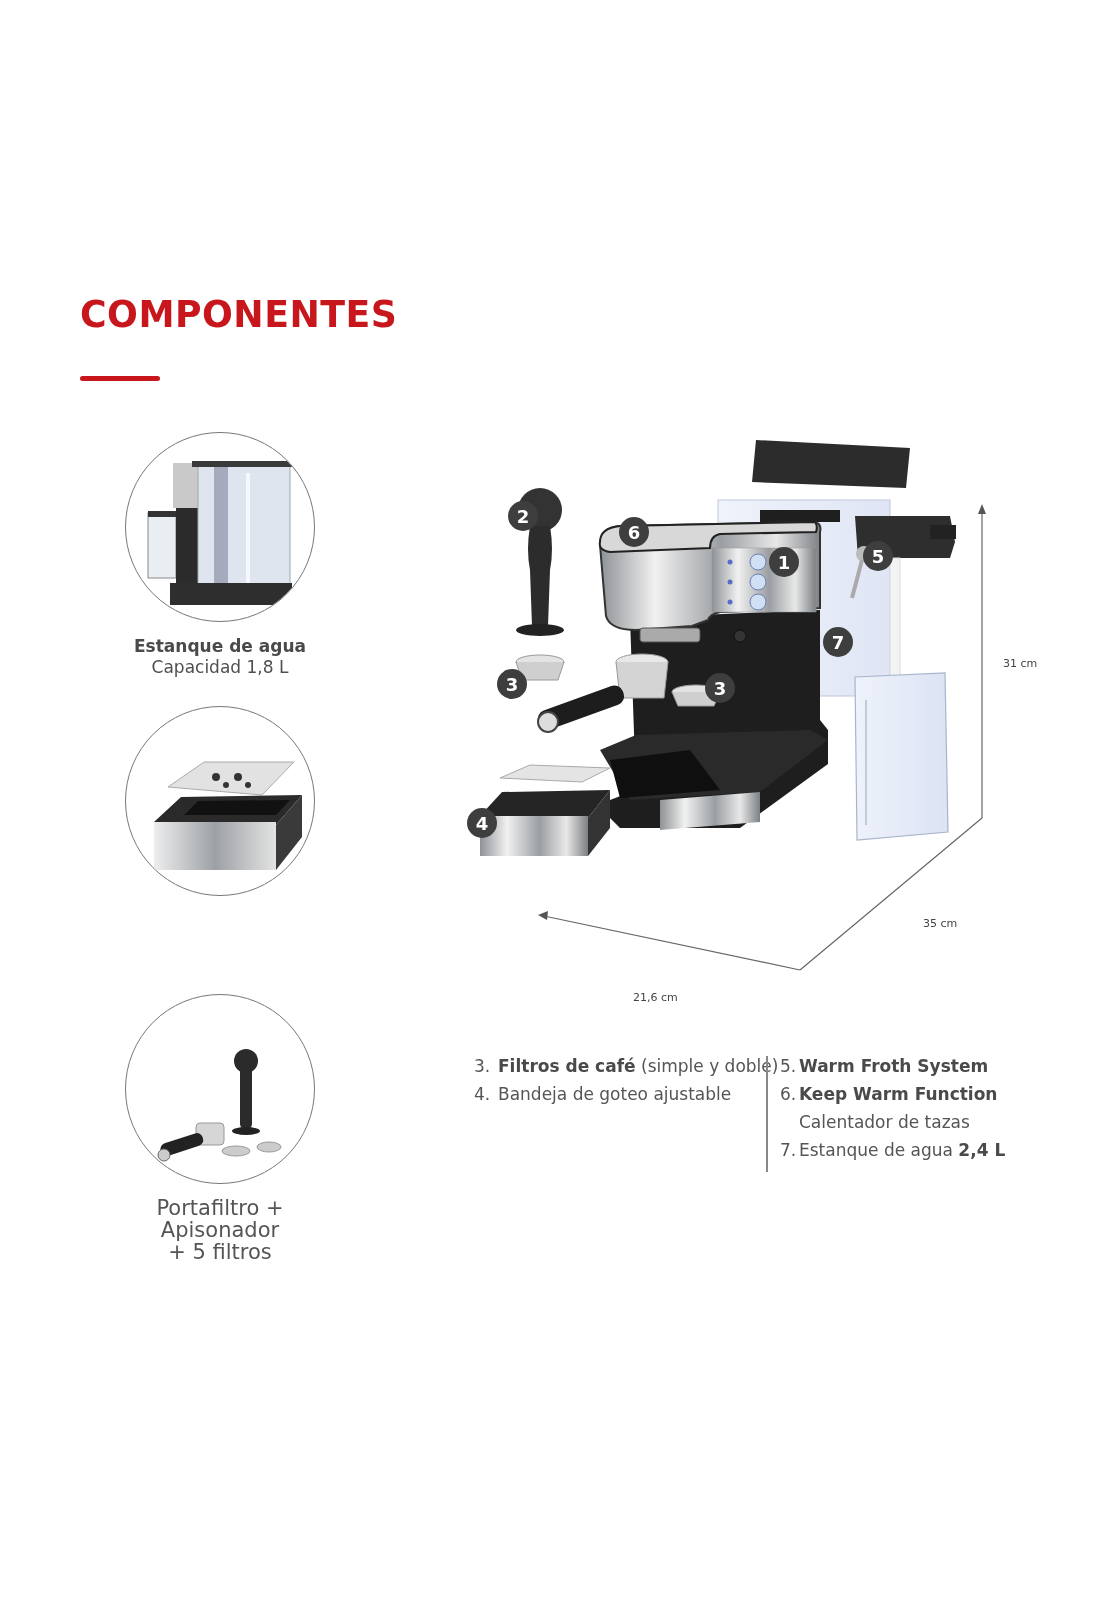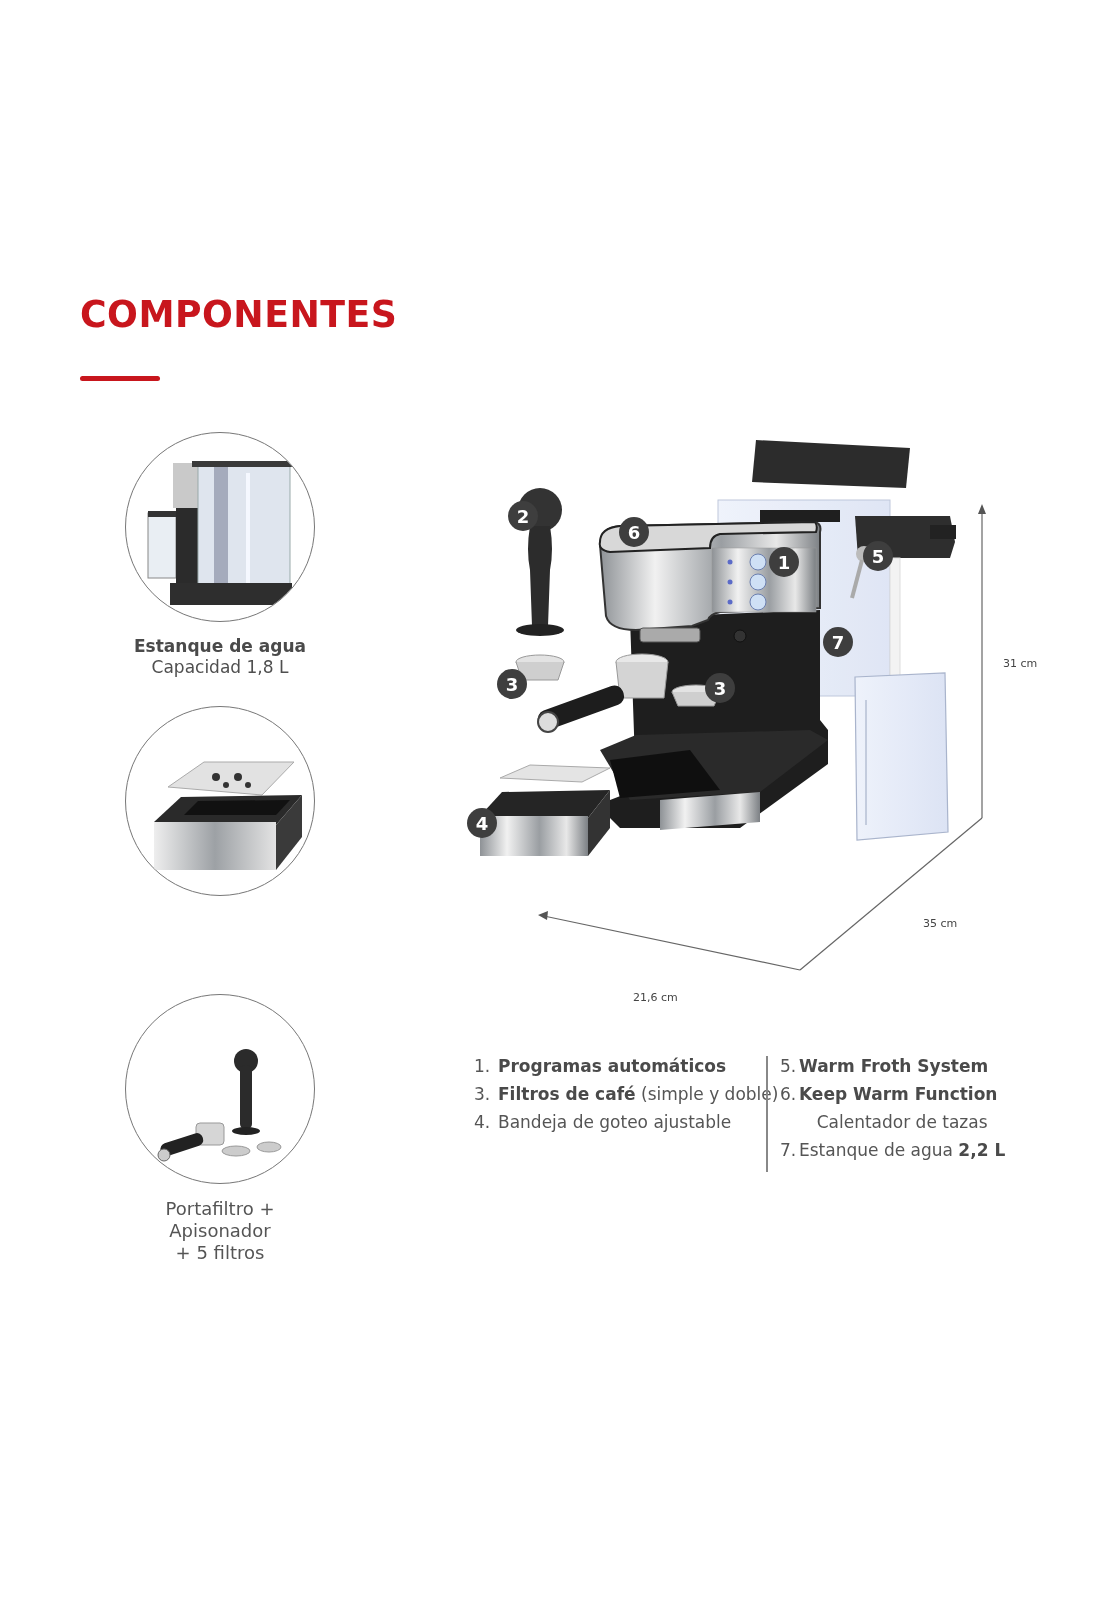"1. Programas automáticos" div.row { html: <div> <span>1.</span><b>Programas automáticos</b><span></span> </div> -> none }
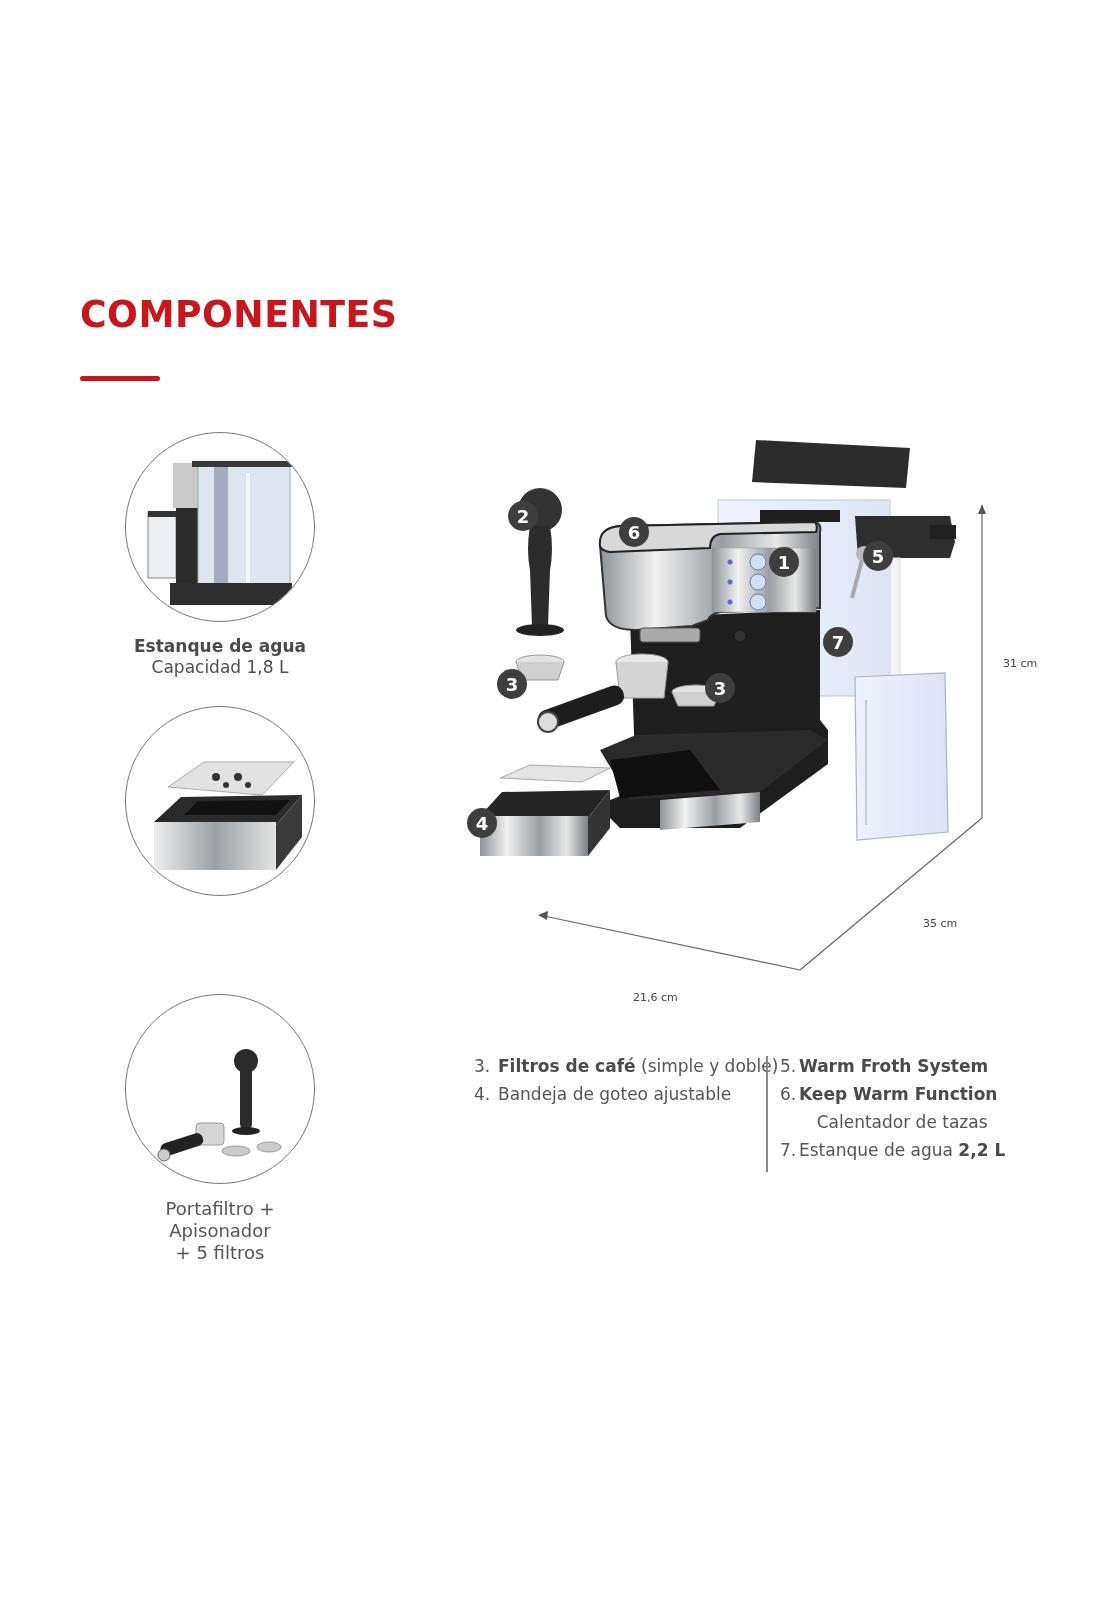"Calentador de tazas" .specs-right .indent { text-align: center -> none }
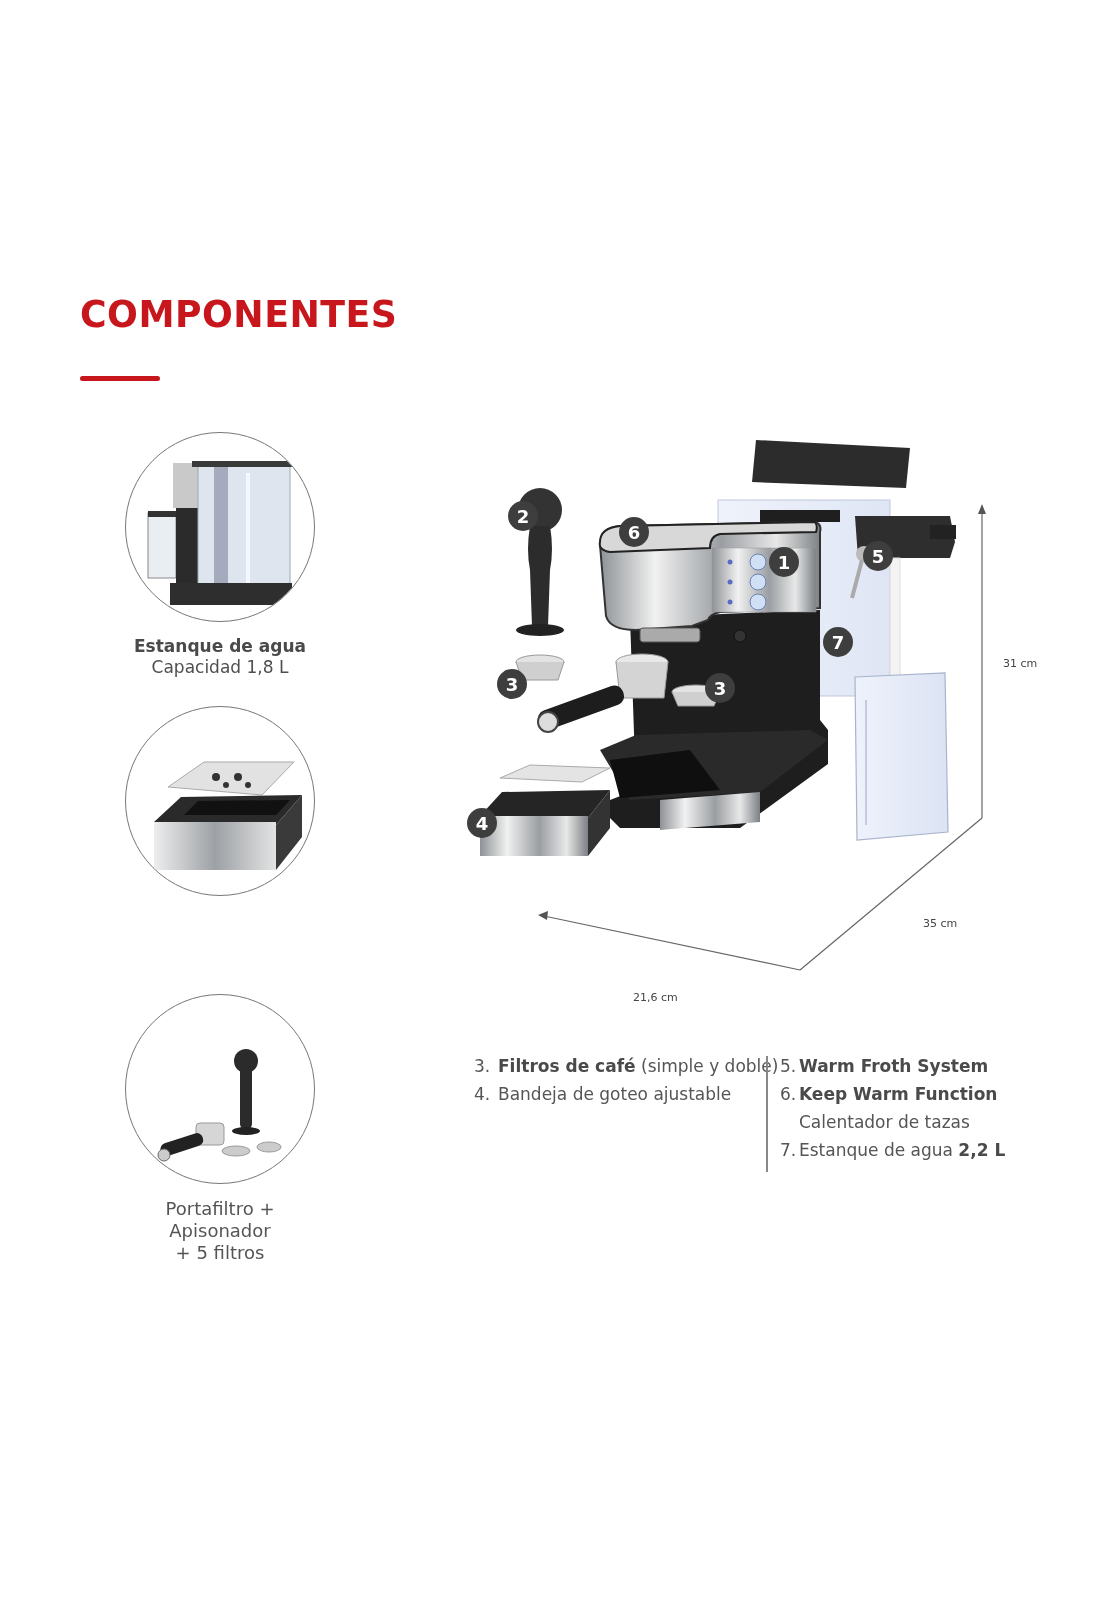"2,2 L" b { text: 2,2 -> 2,4 }
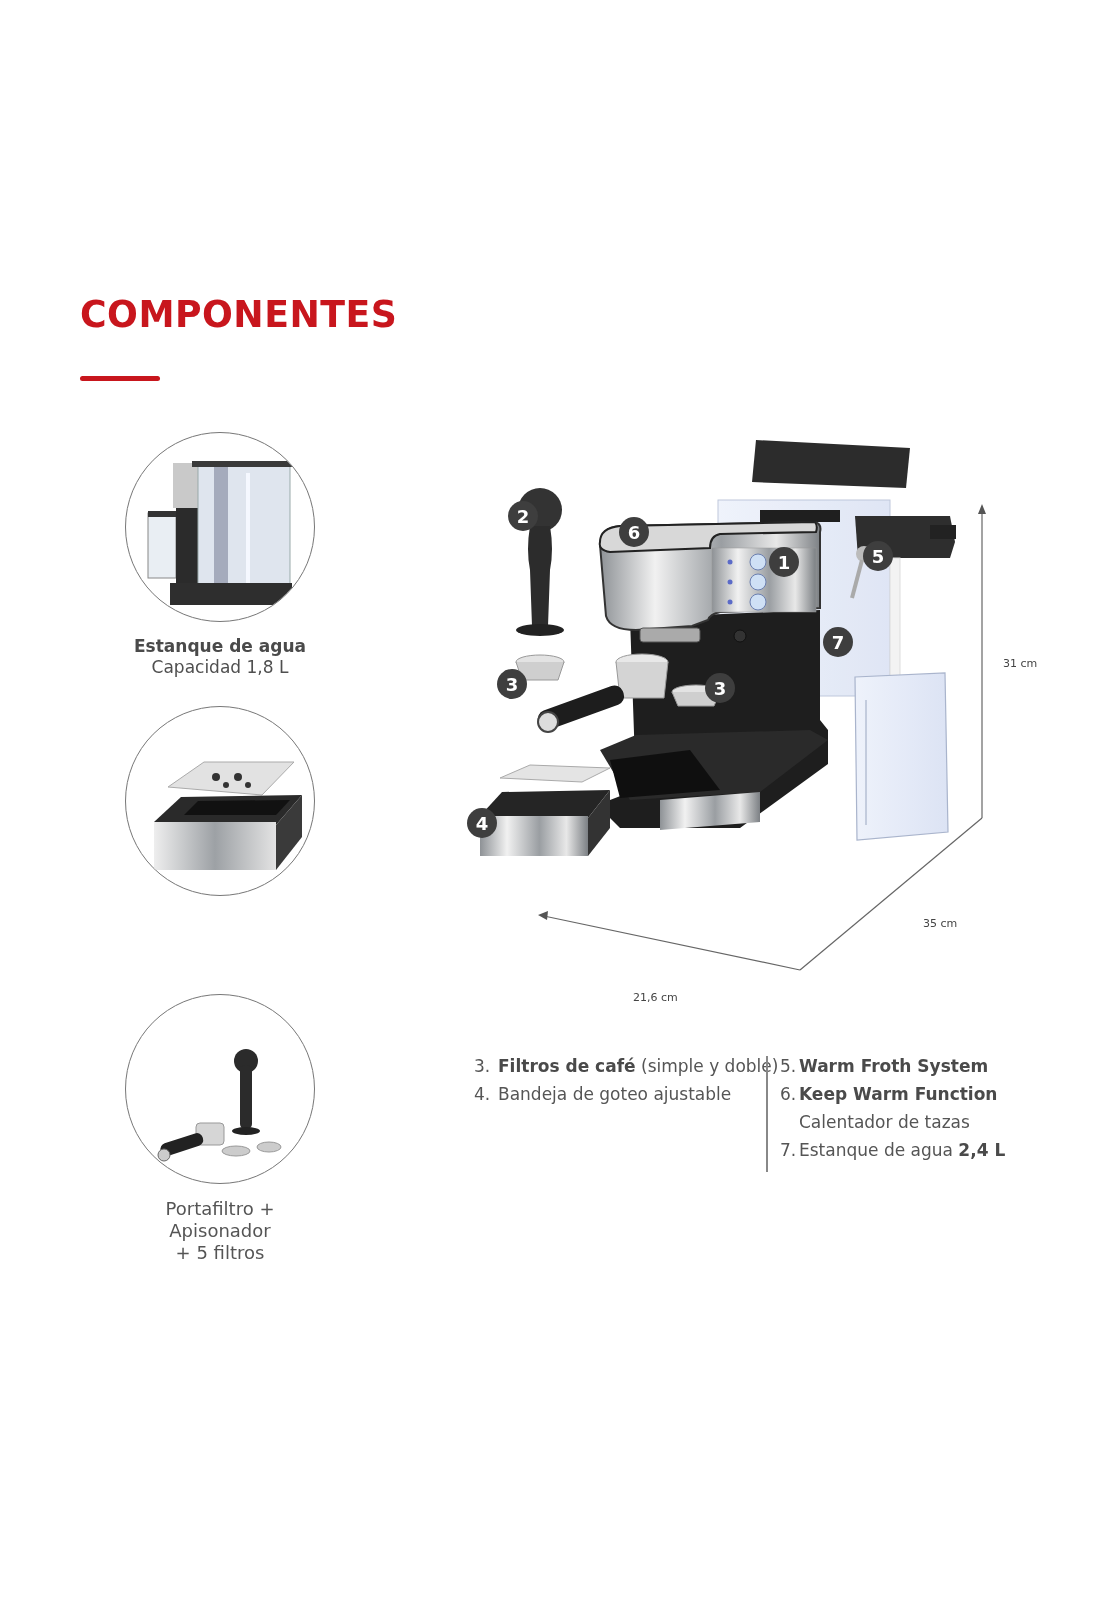"Portafiltro + Apisonador" .cap-plain { font-size: 18px -> 21px }
